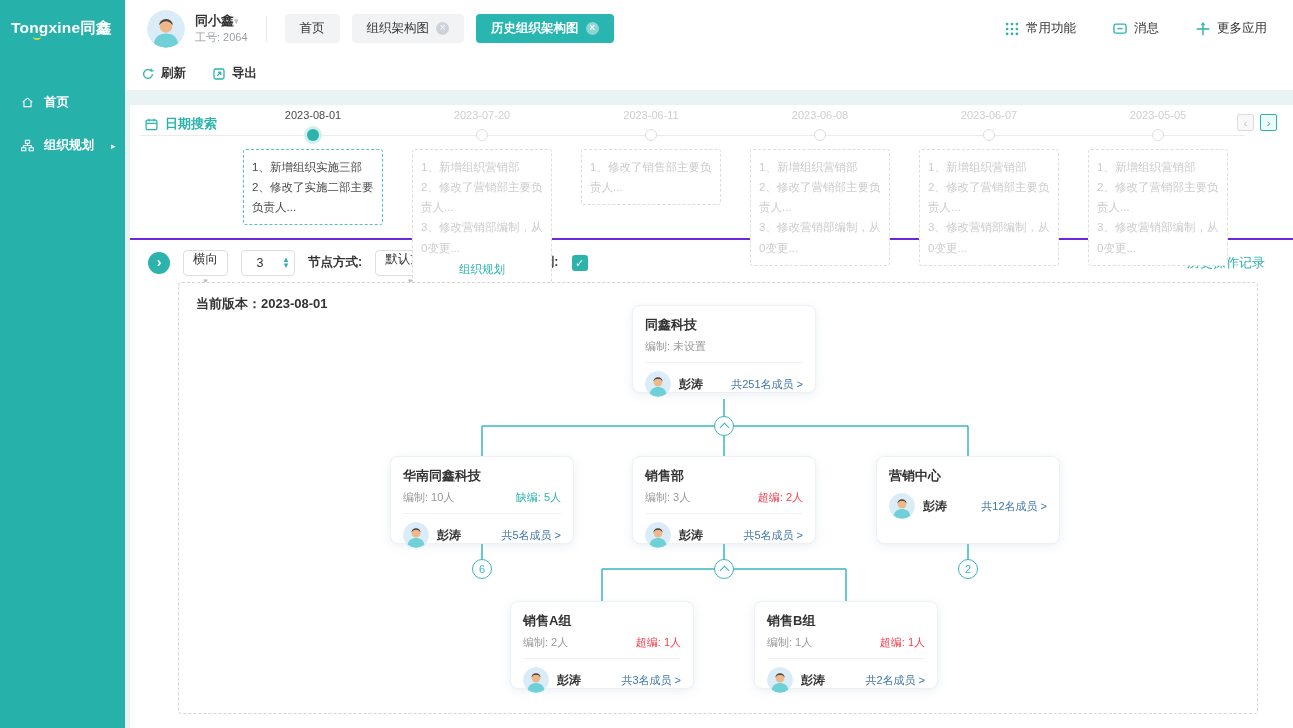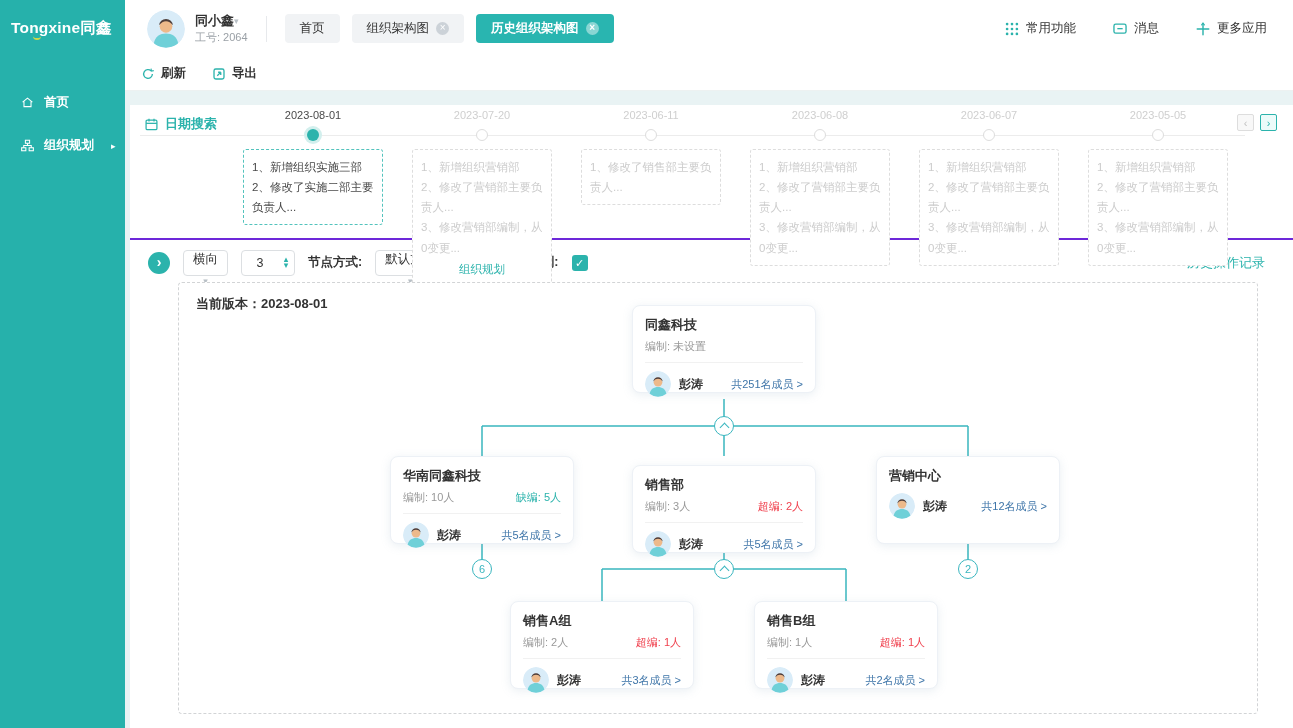"销售部" div.node { top: 182px -> 173px }
